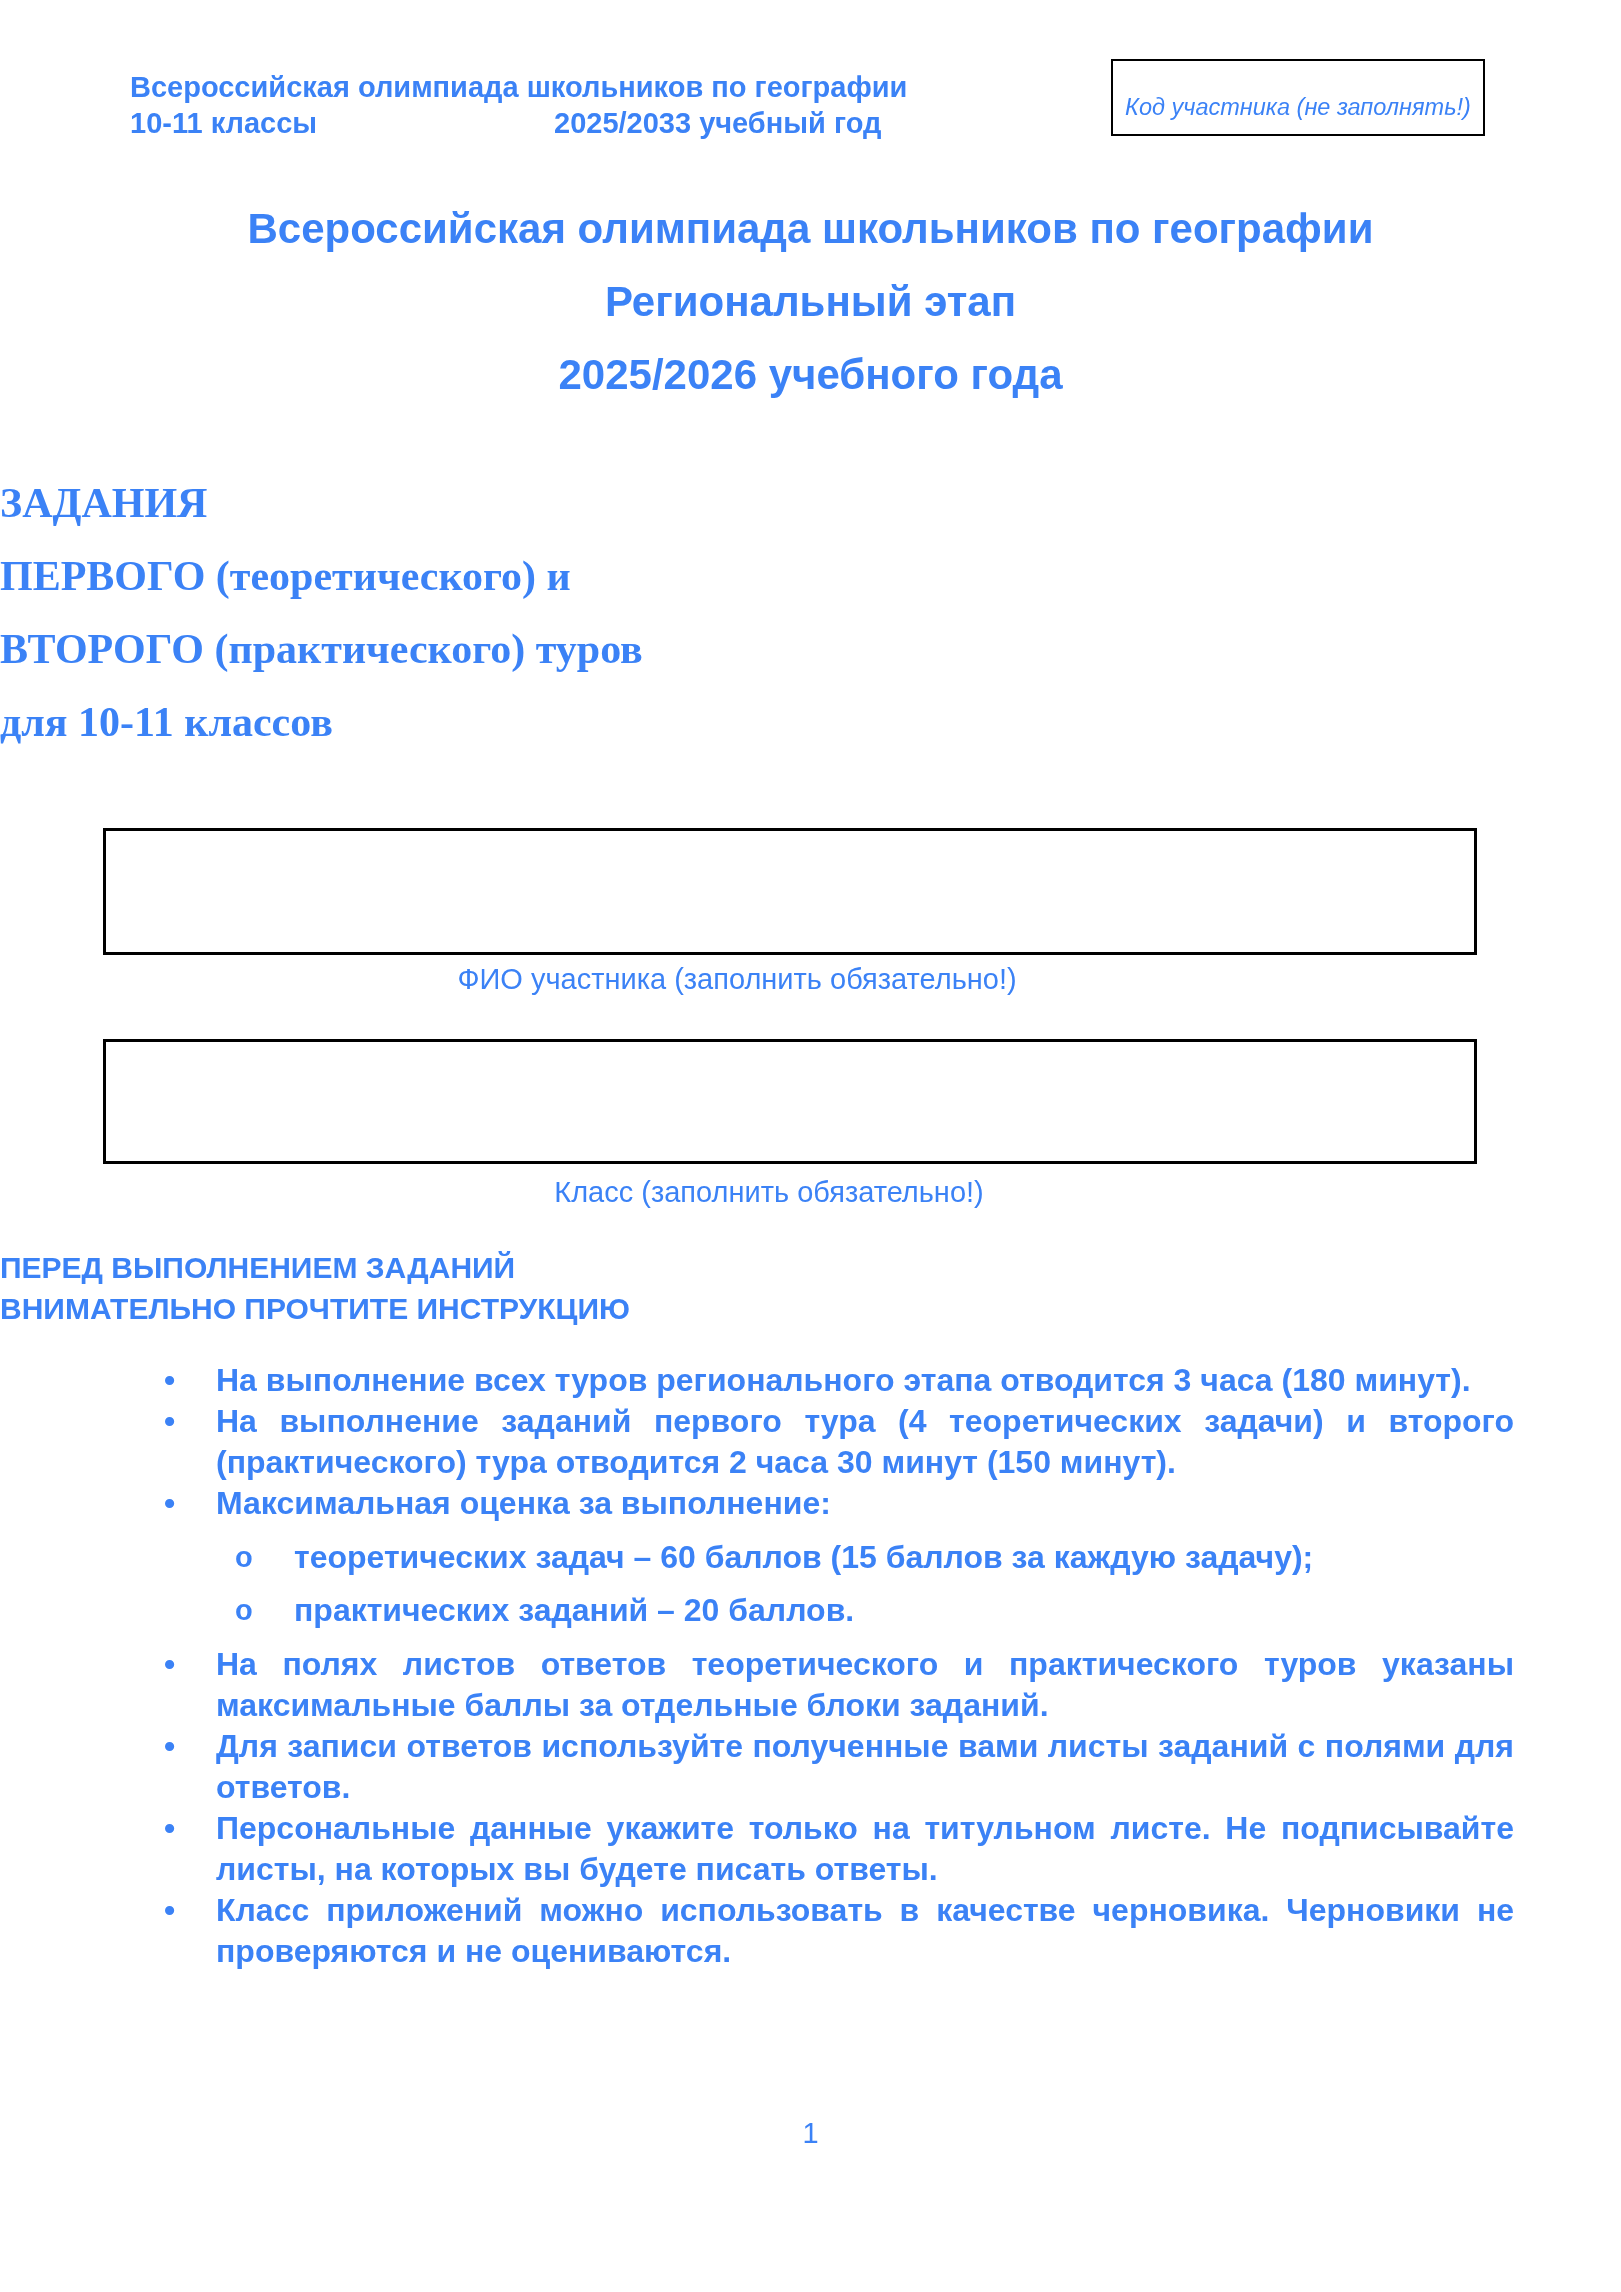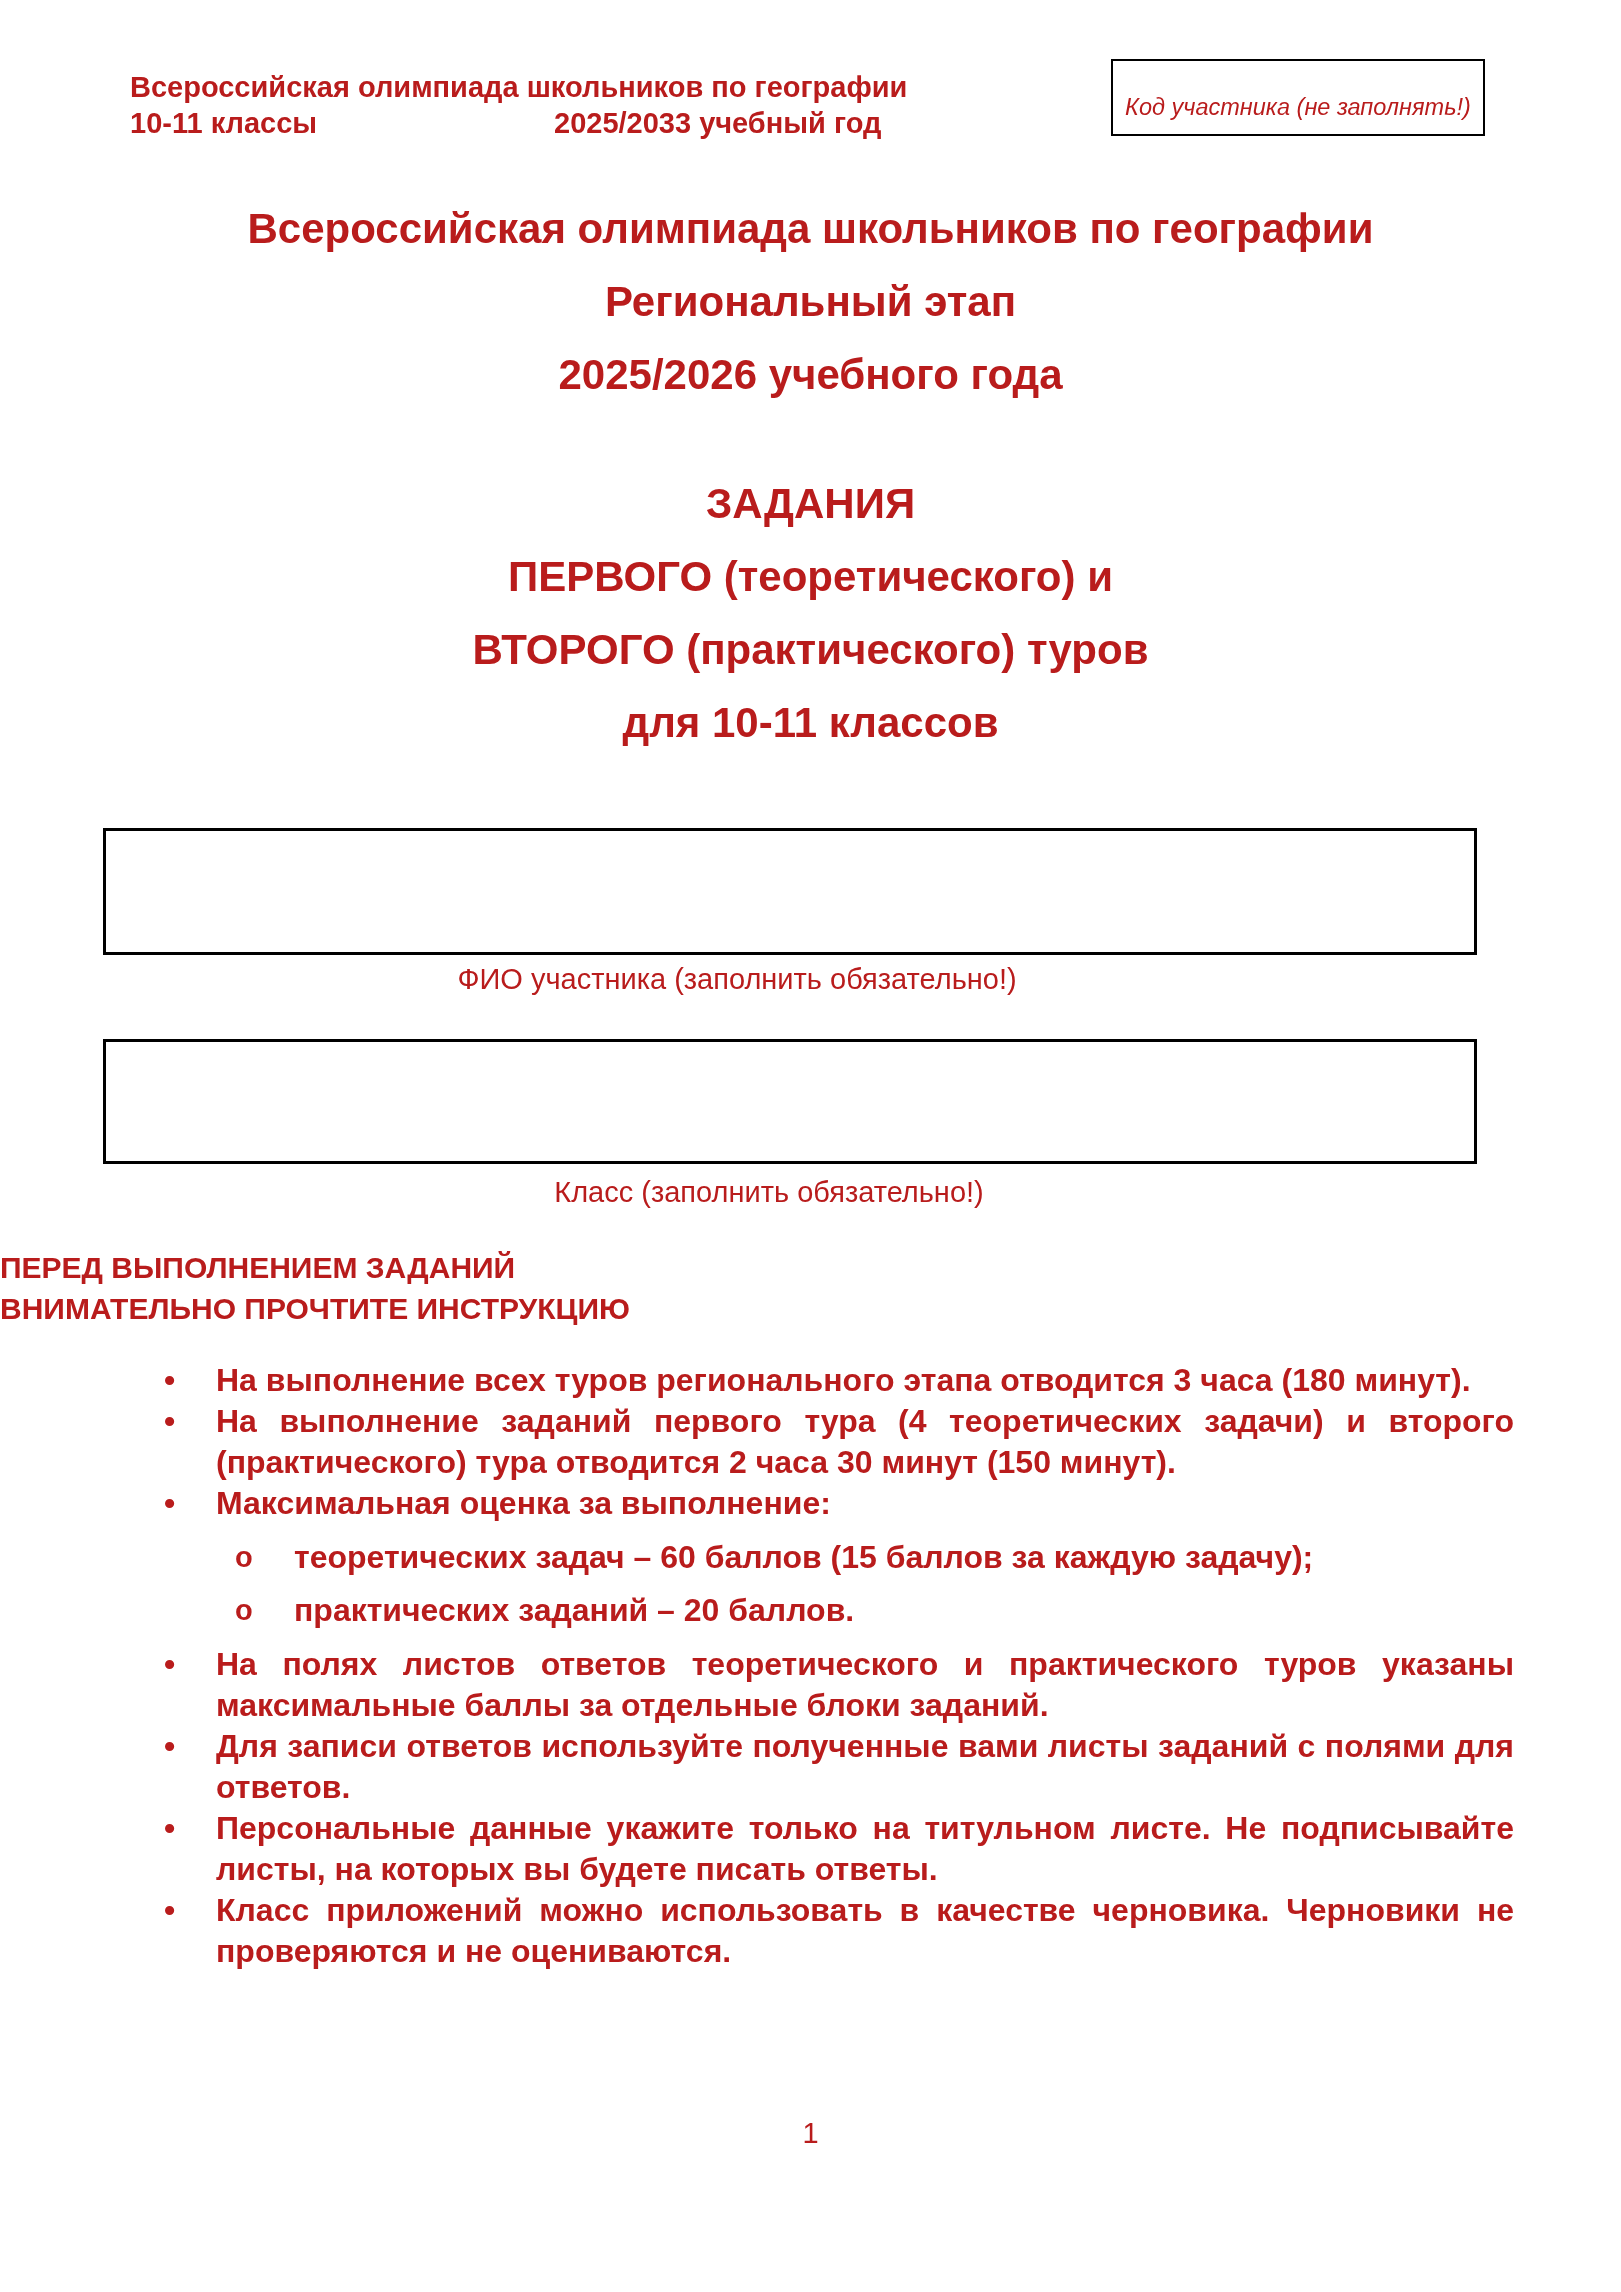"Всероссийская олимпиада школьников по" .page { color: #b91c1c -> #3b82f6 }
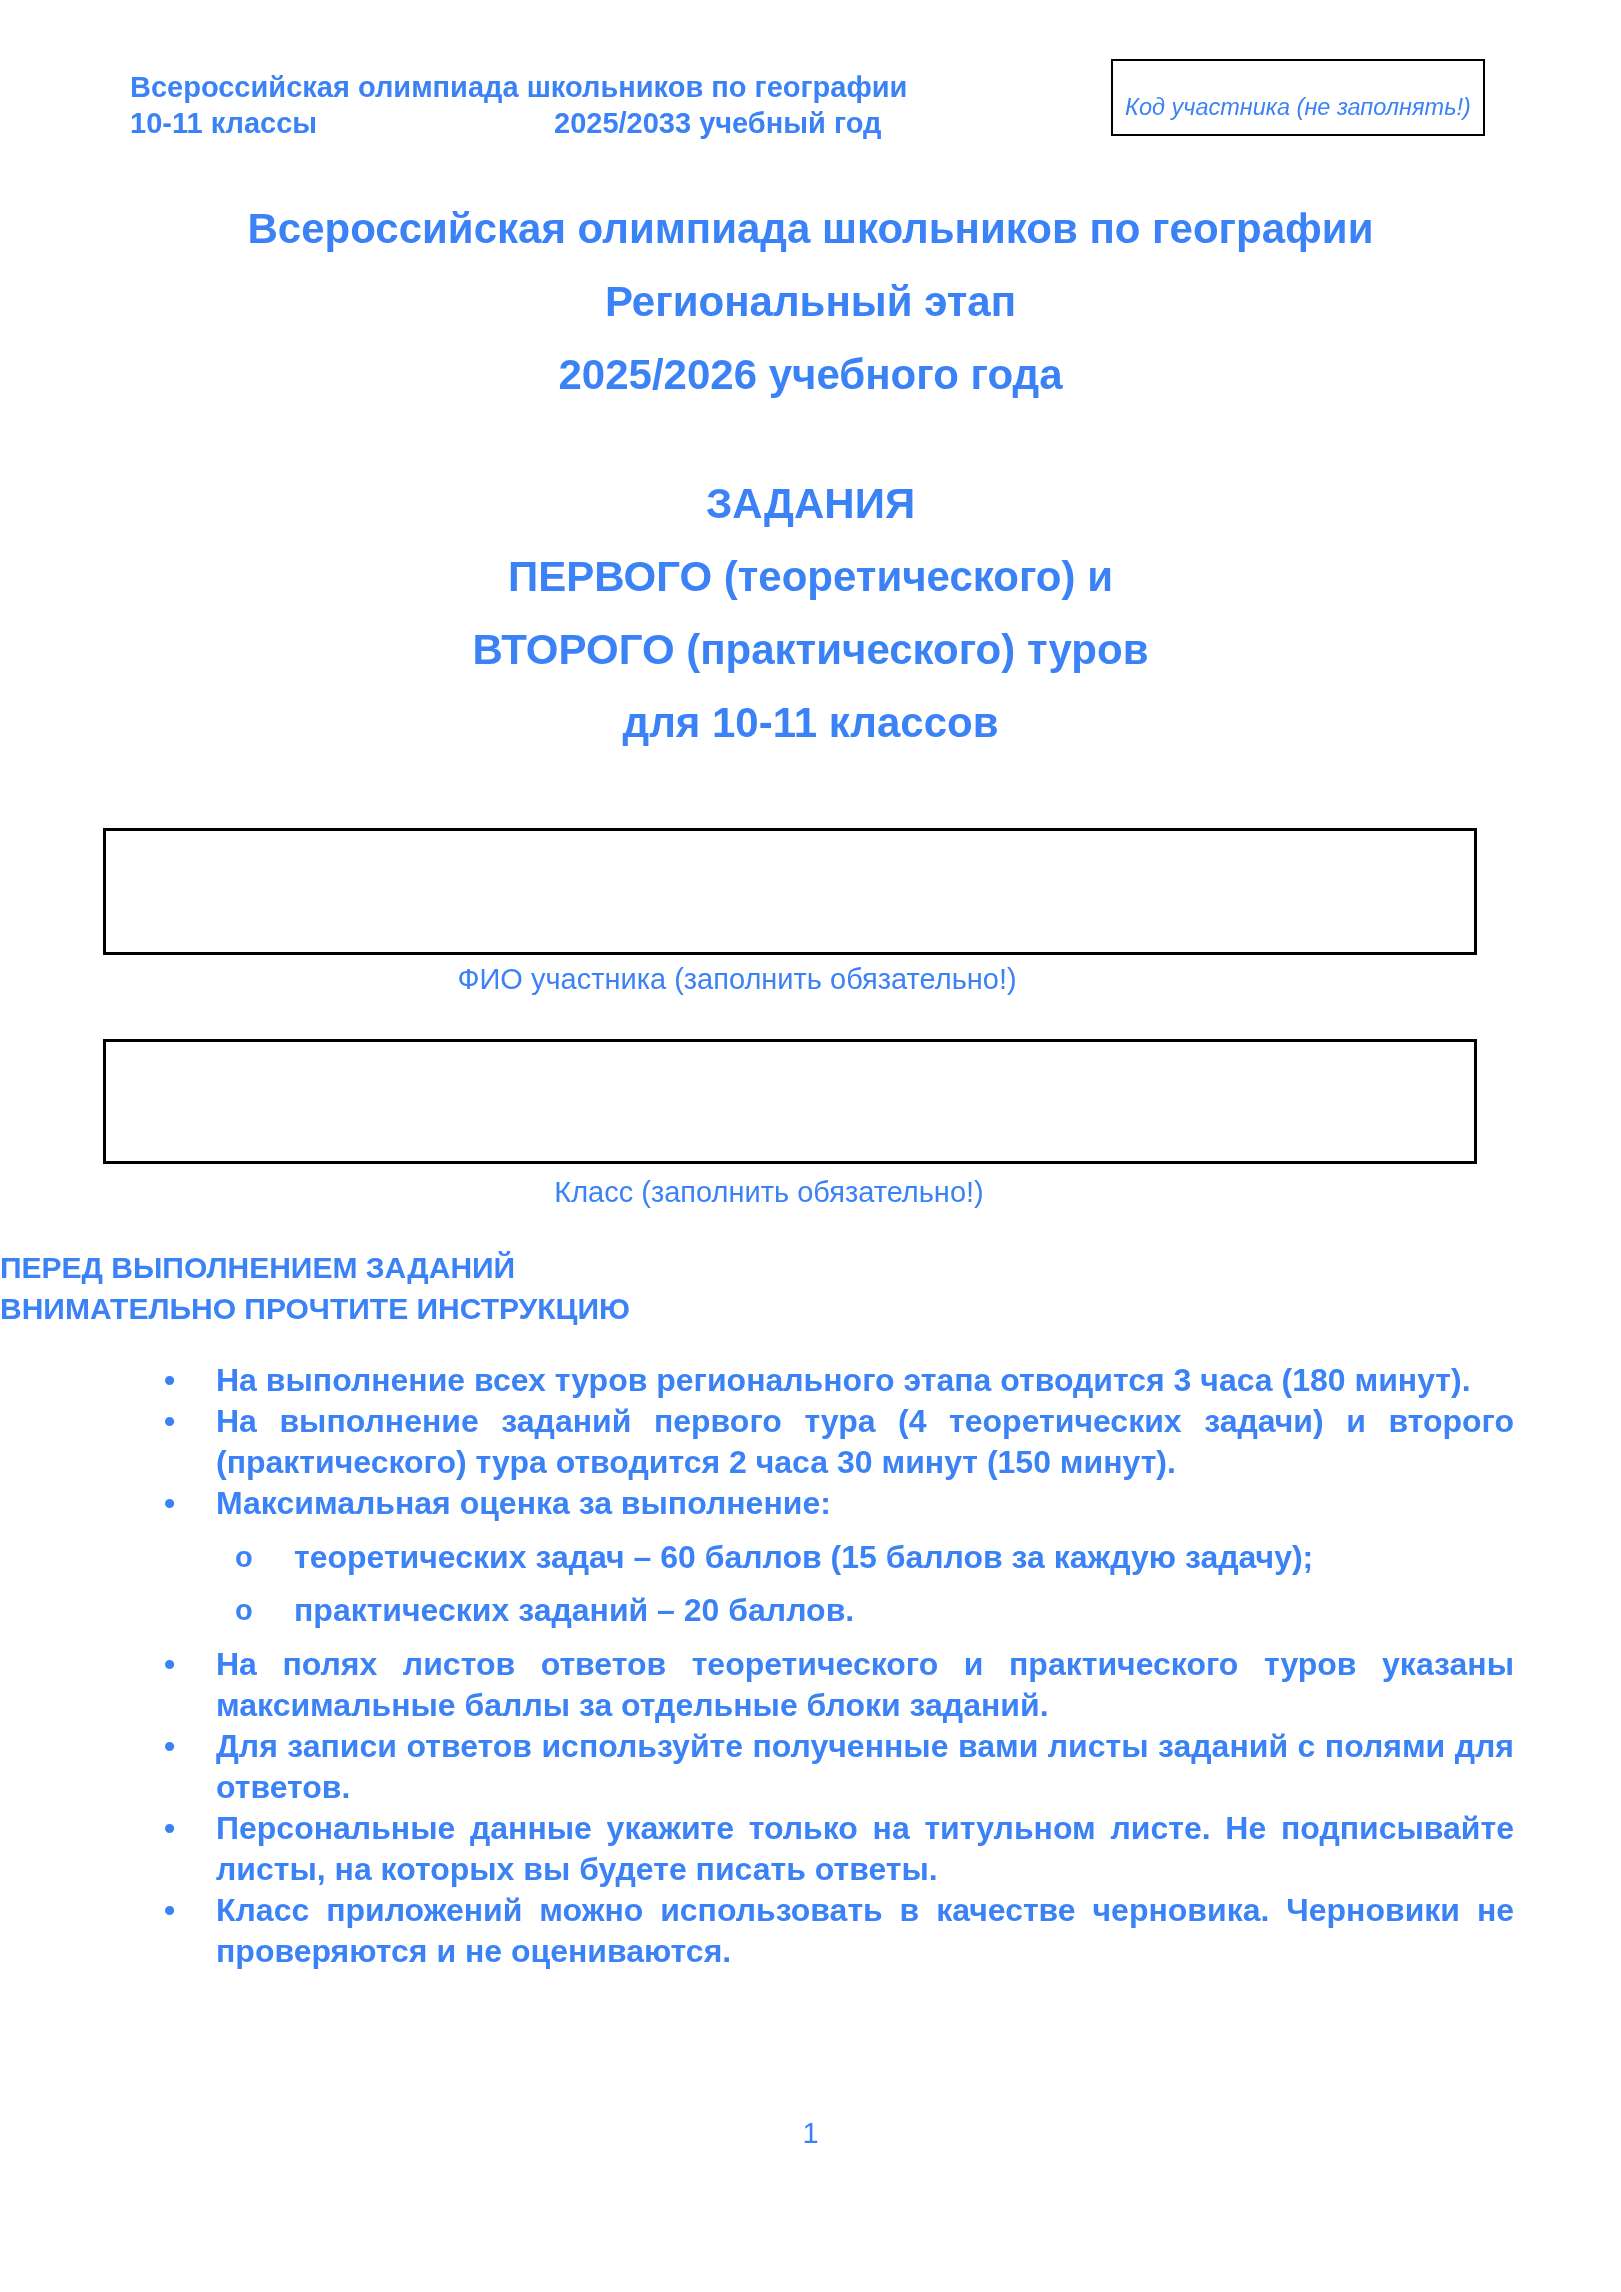"ЗАДАНИЯ" .subtitle-block { font-family: none -> Liberation Serif, serif; text-align: center -> none }
